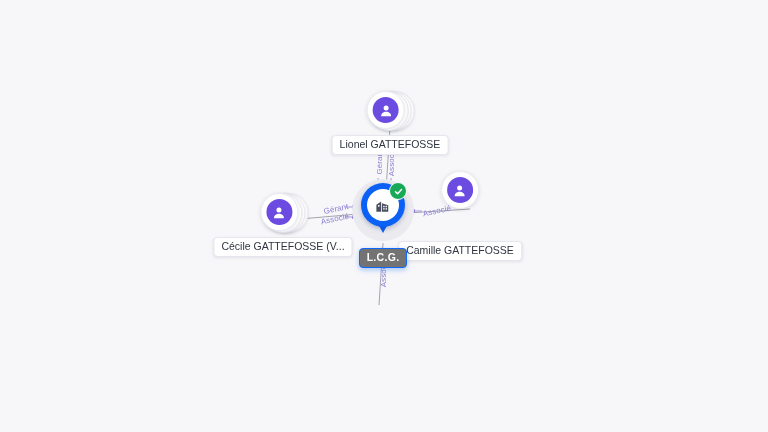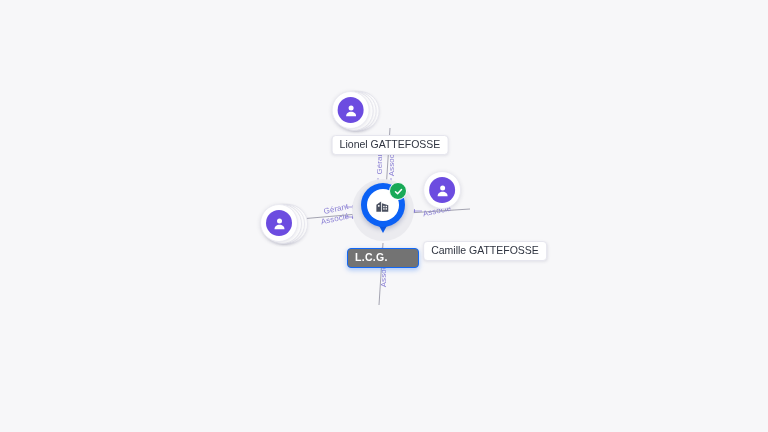"Lionel GATTEFOSSE" .node { align-items: none -> center }
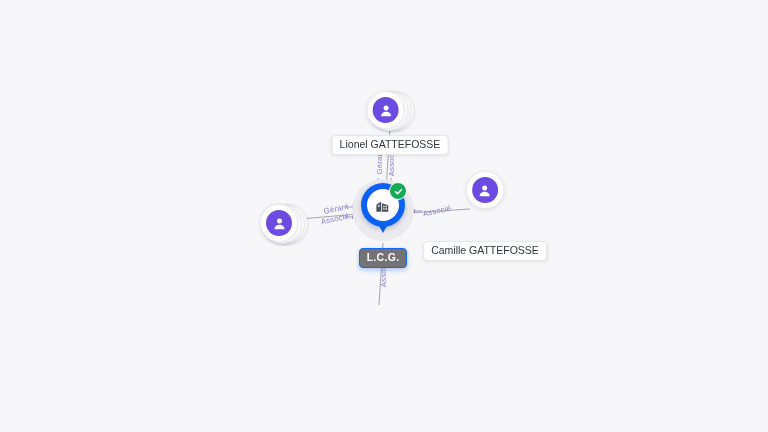"Cécile GATTEFOSSE (V..." div.node-label { html: none -> <div>Cécile GATTEFOSSE (V...</div> }
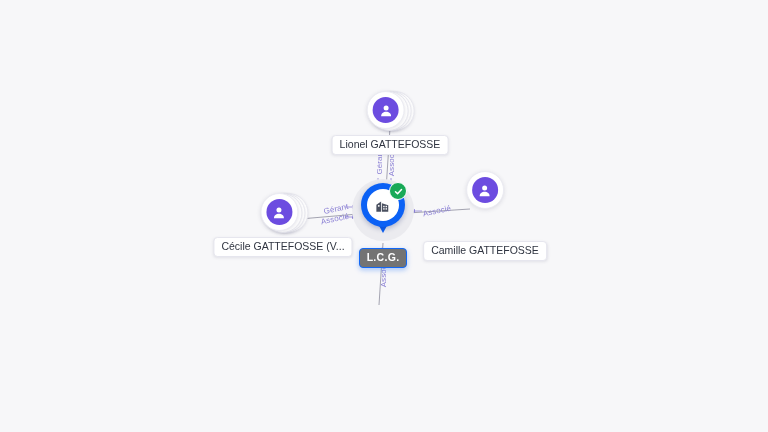"Camille GATTEFOSSE" div.node { left: 485px -> 460px }
